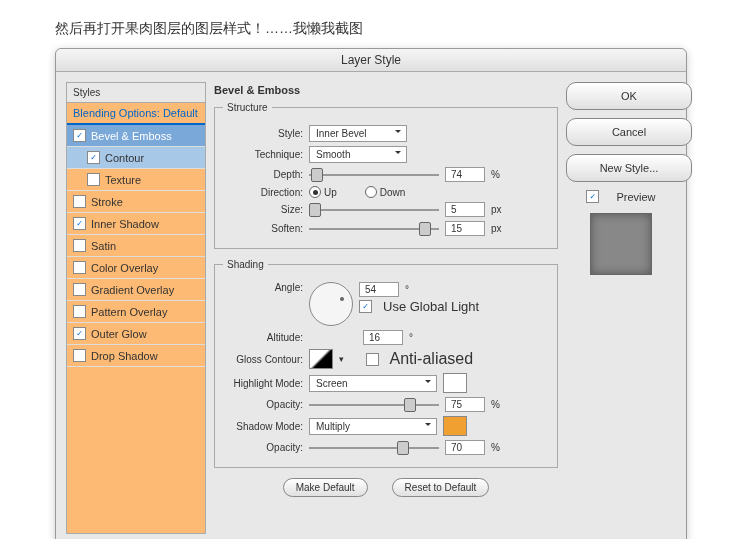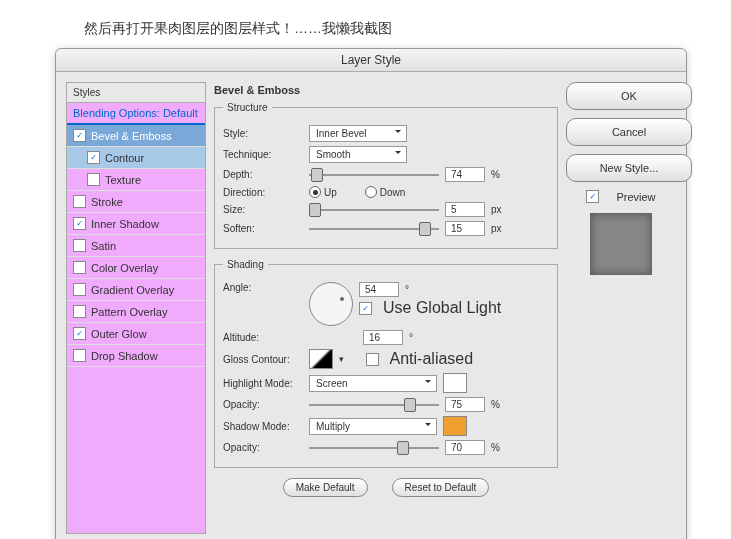"然后再打开果肉图层的图层样式！……我懒我截图" .caption { padding: 20px 0 10px 84px -> 20px 0 10px 55px }
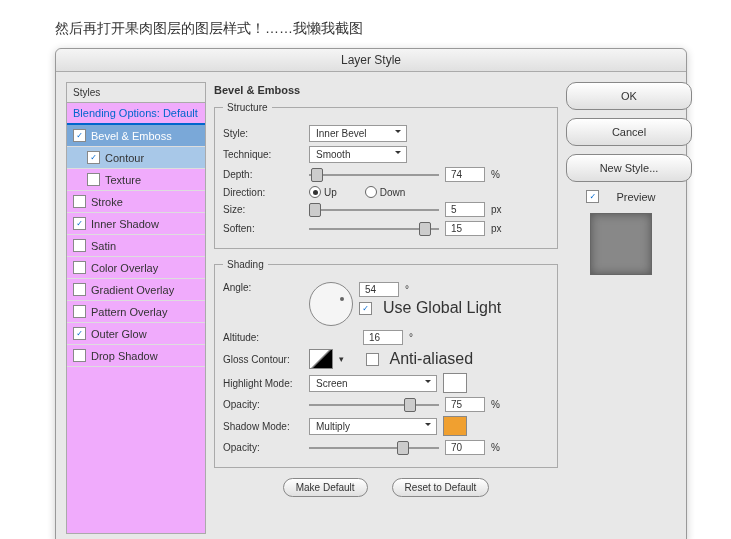"Blending Options: Default" .styles-list { background: #f0abfc -> #fdba74 }
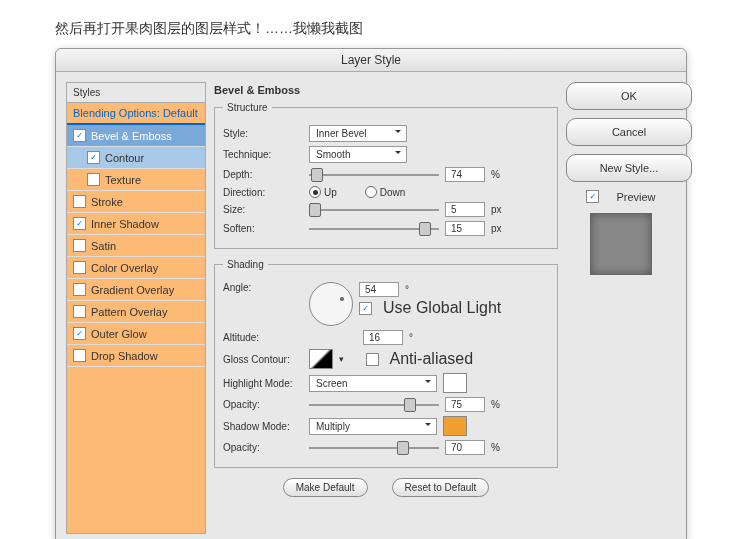"Style:" .lbl { text-align: none -> right }
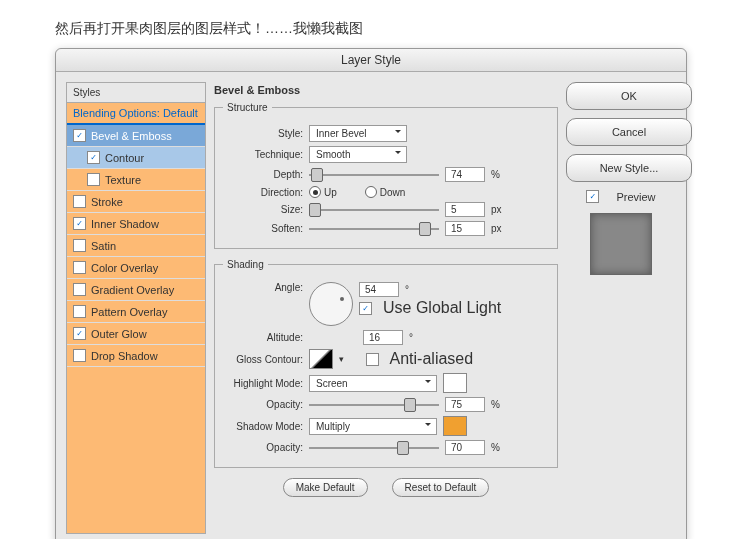"Use Global Light" span { font-size: 16px -> 13px }
